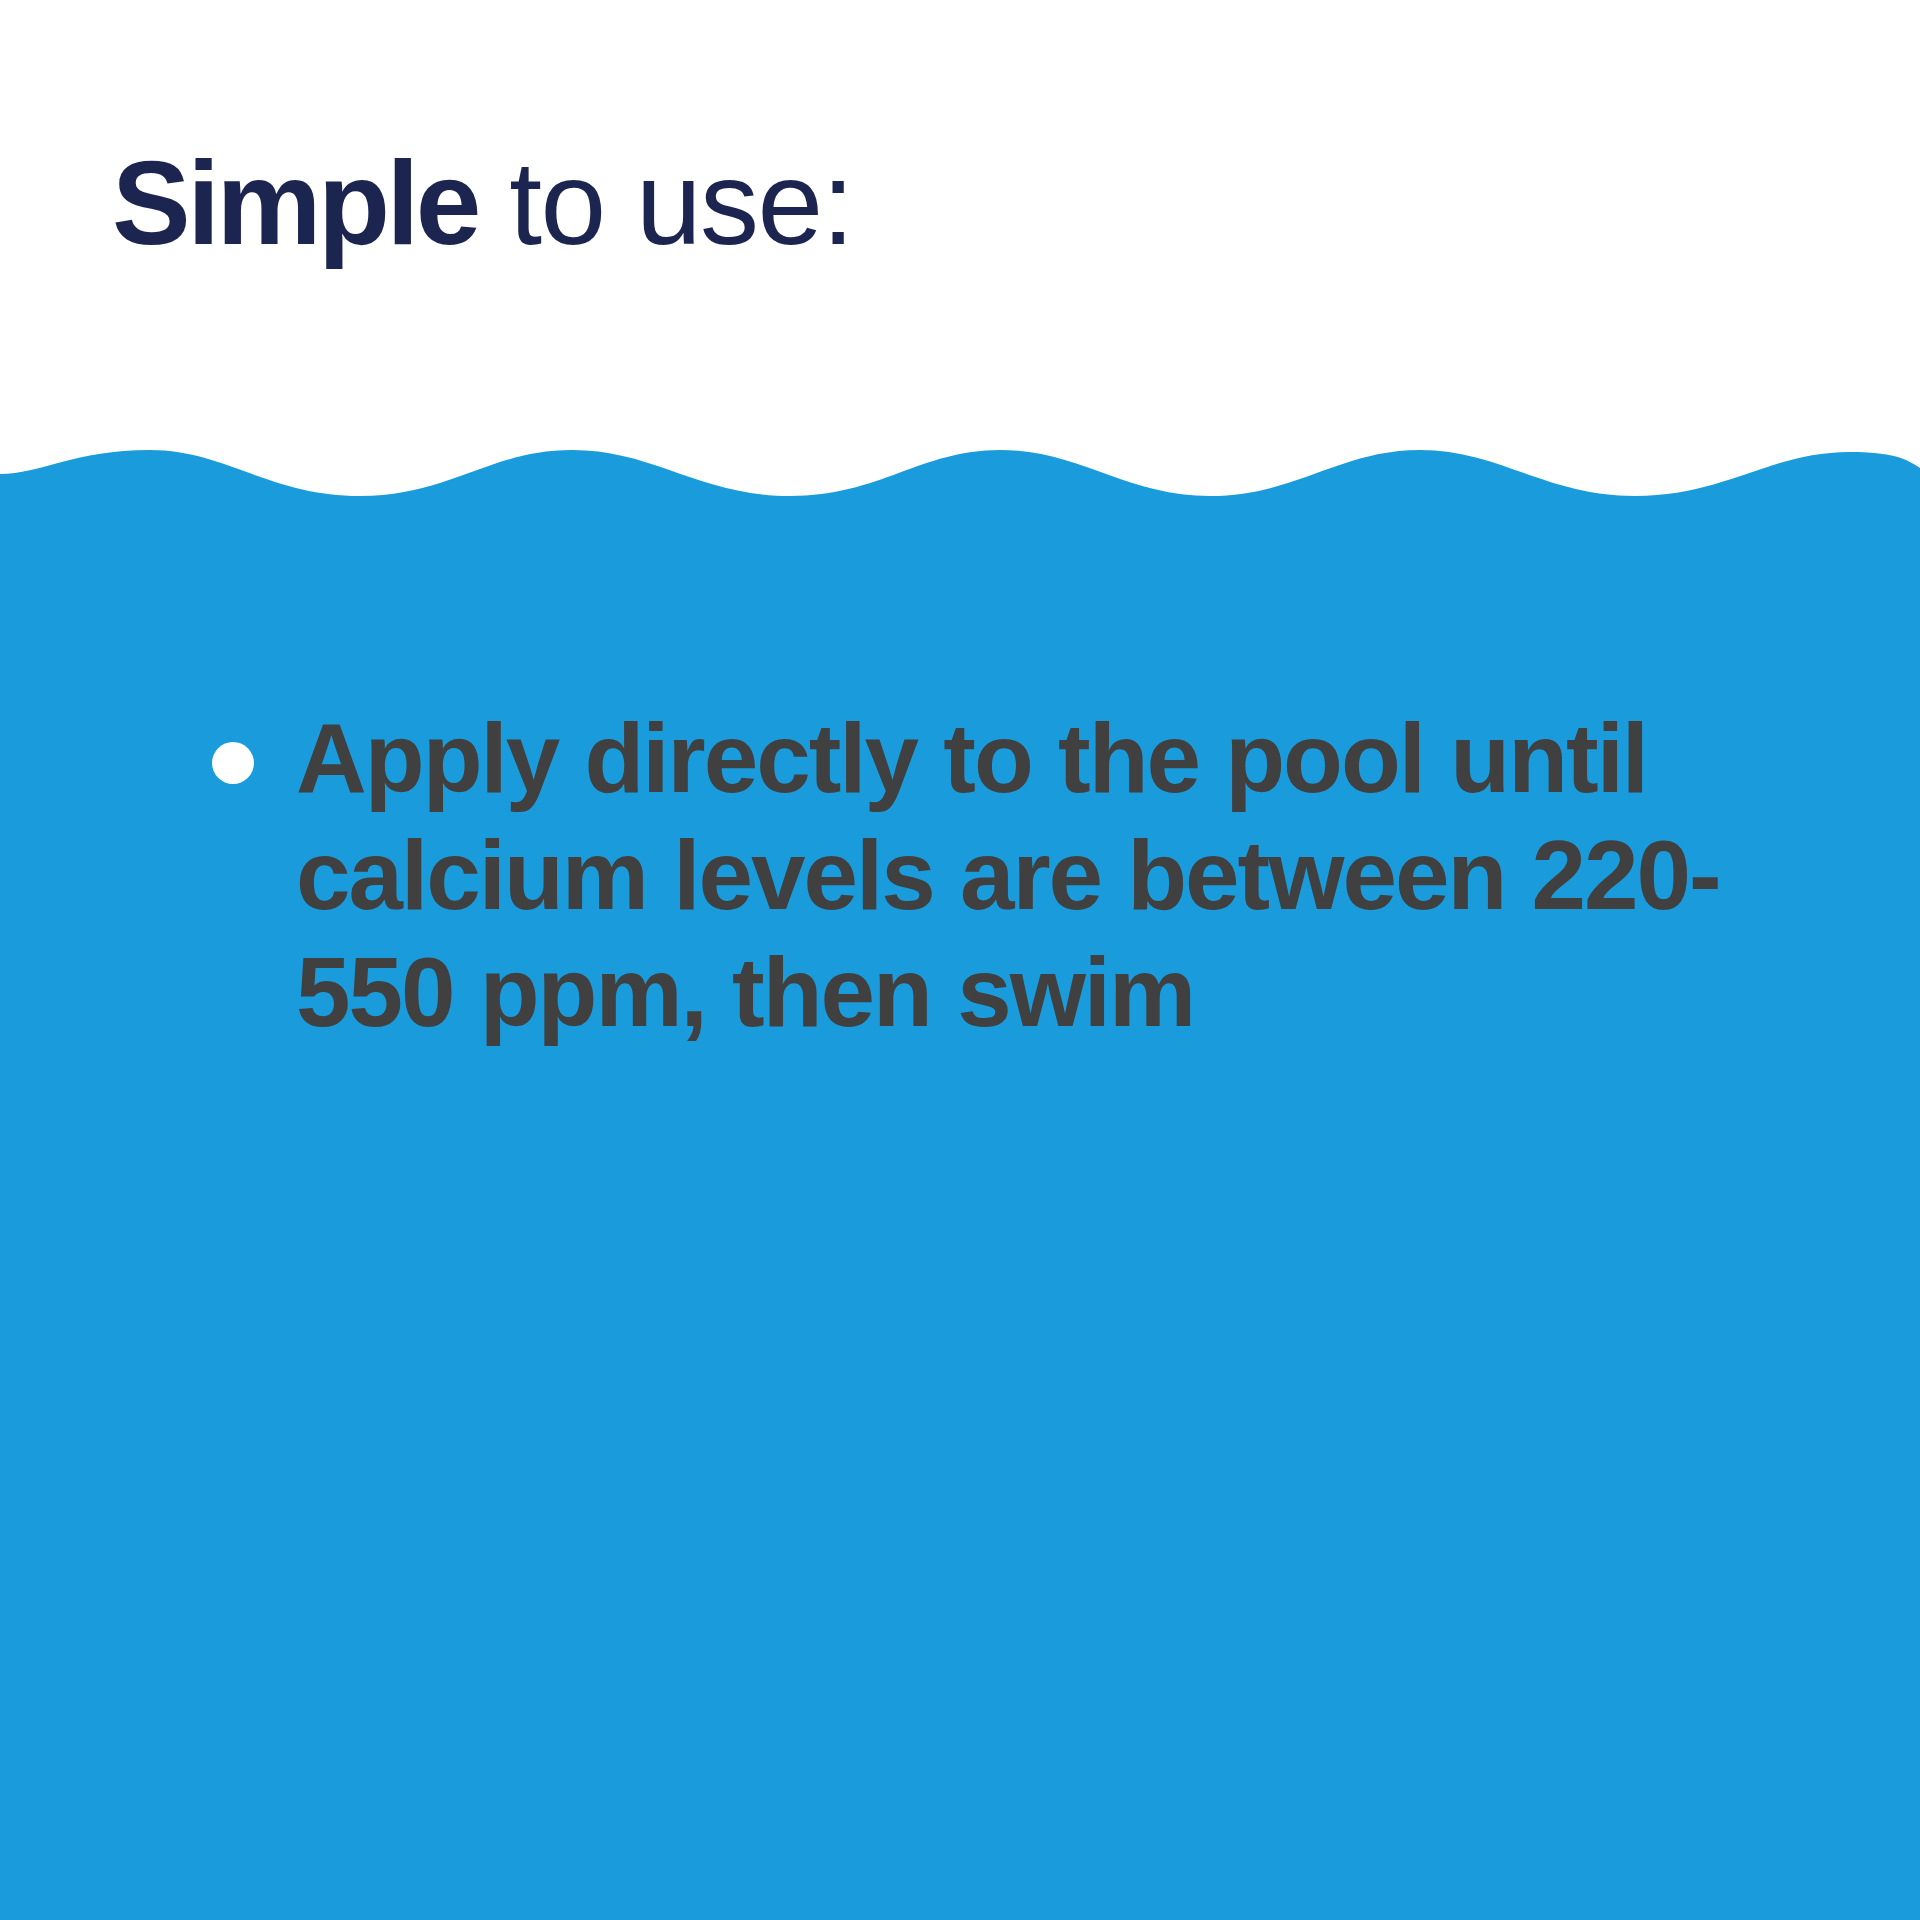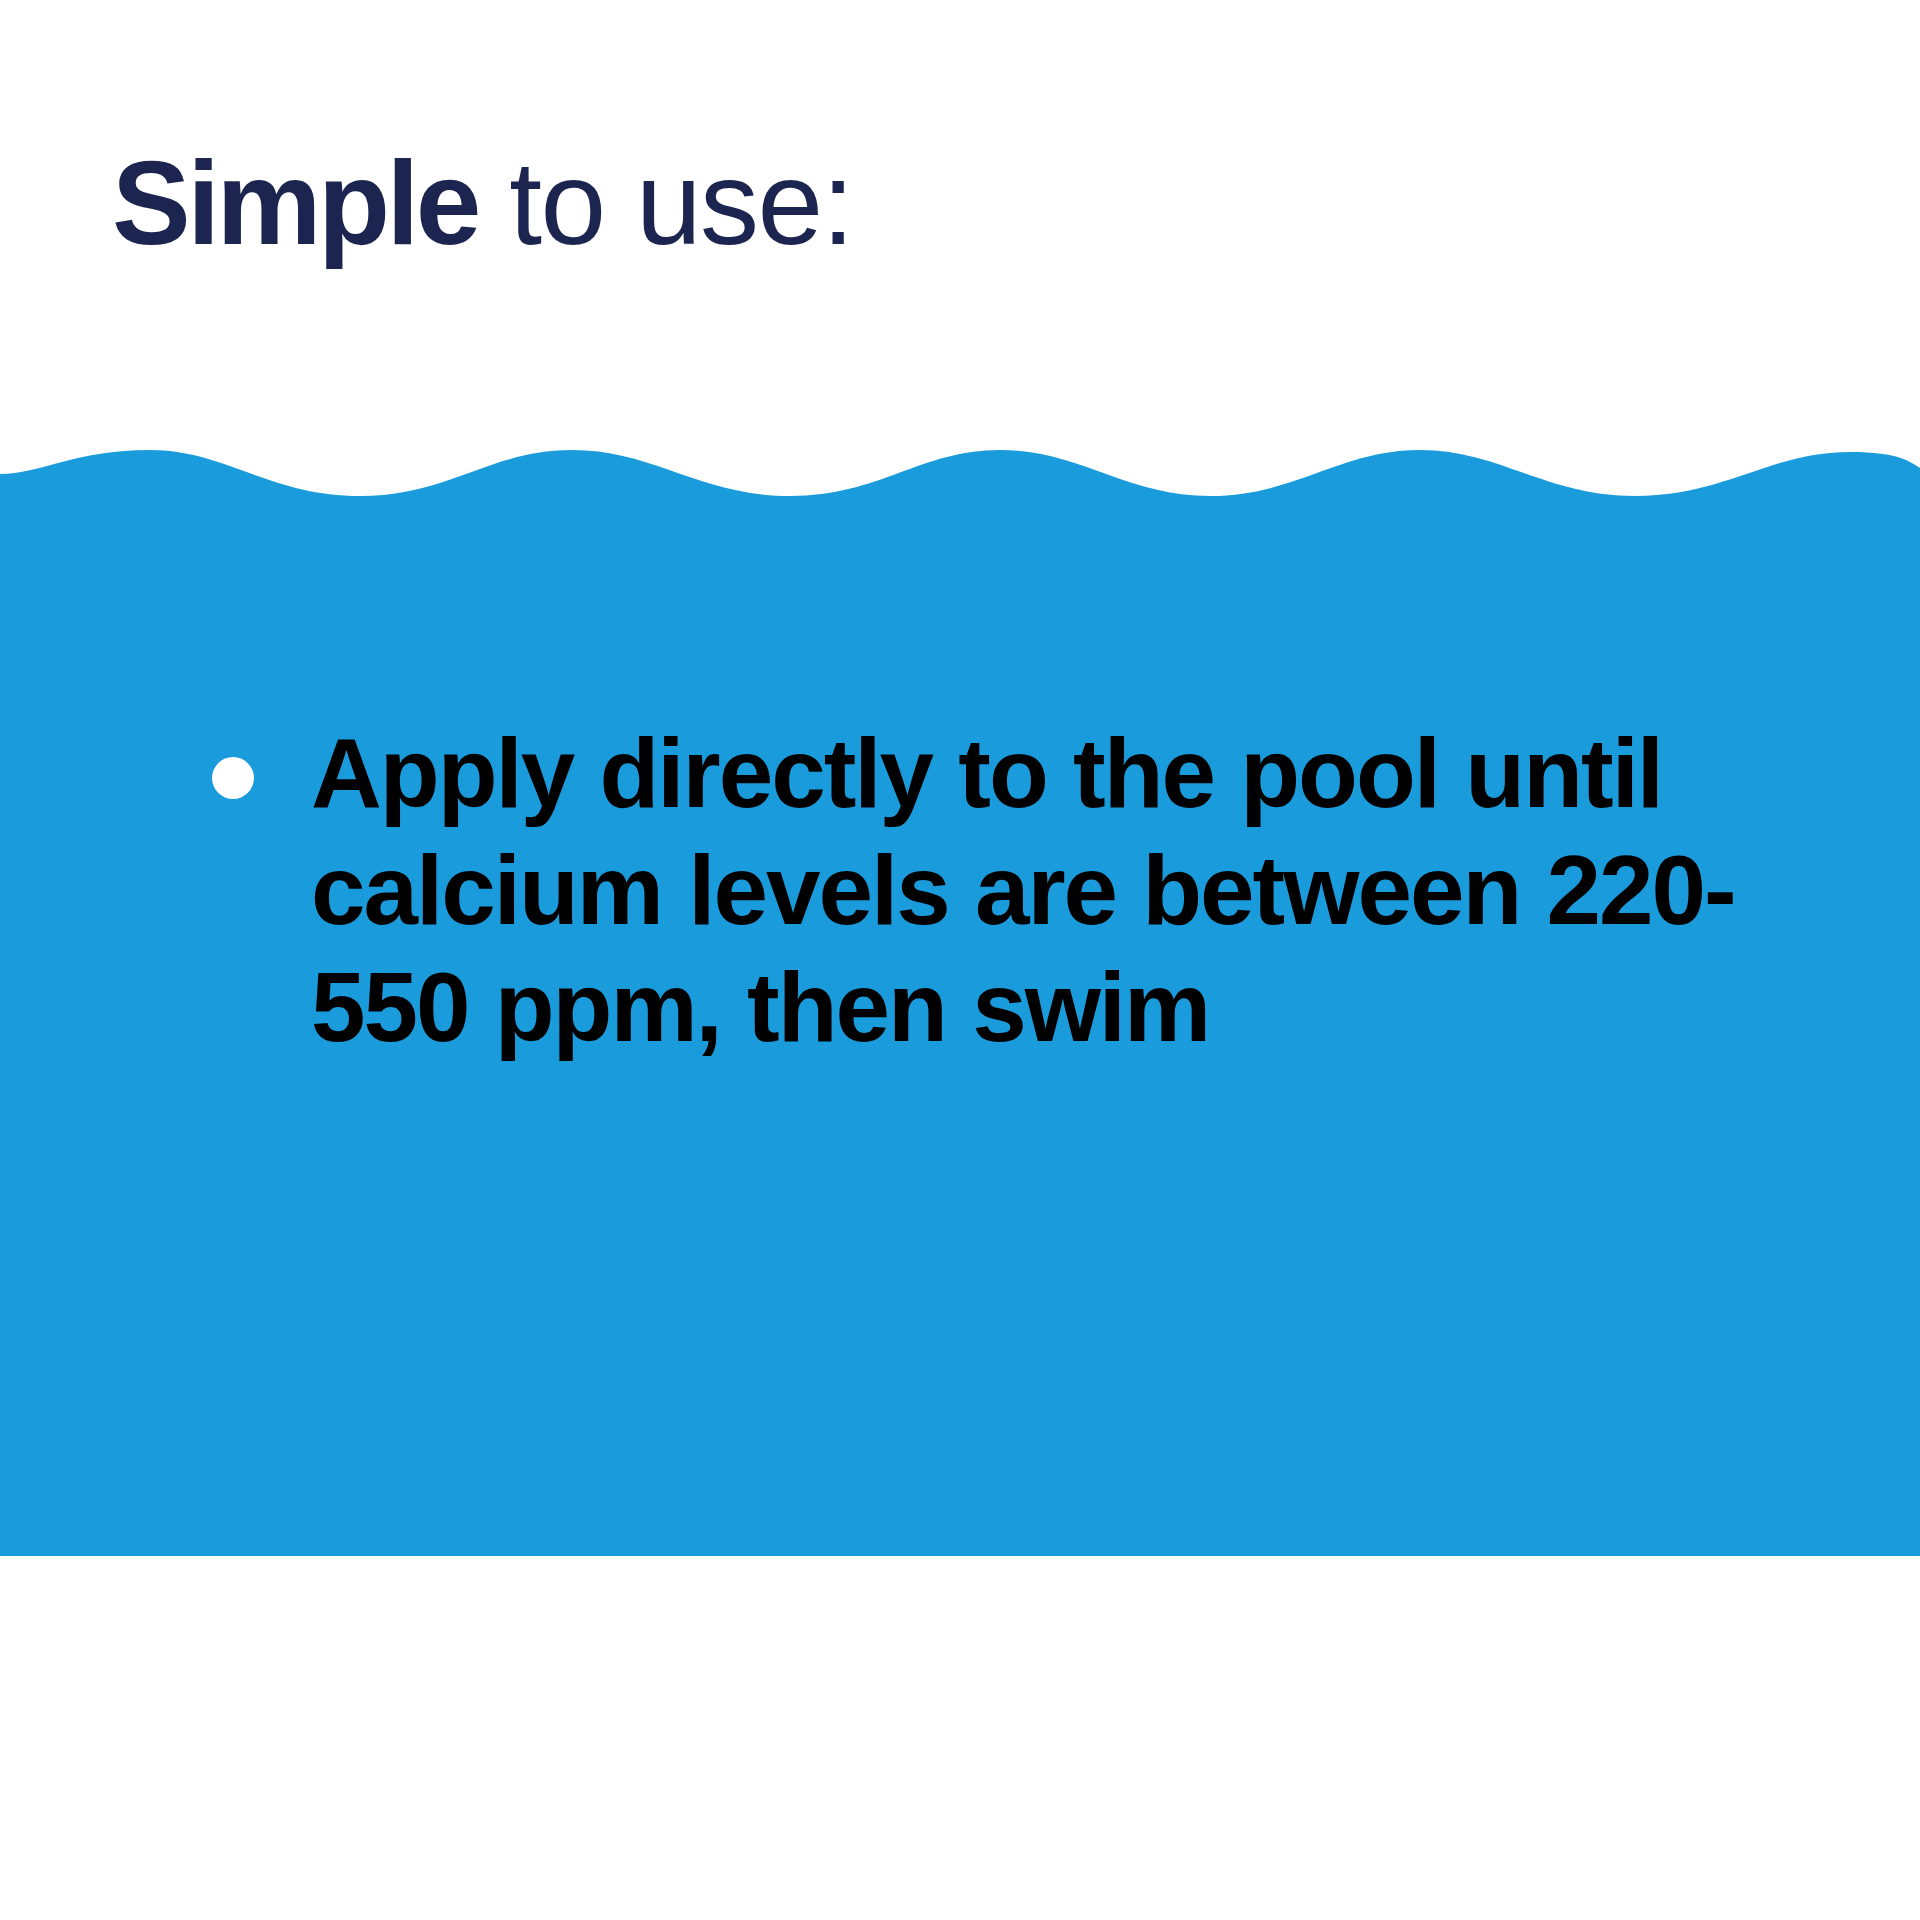"Simple to use:" #stage { height: 1556px -> 1920px }
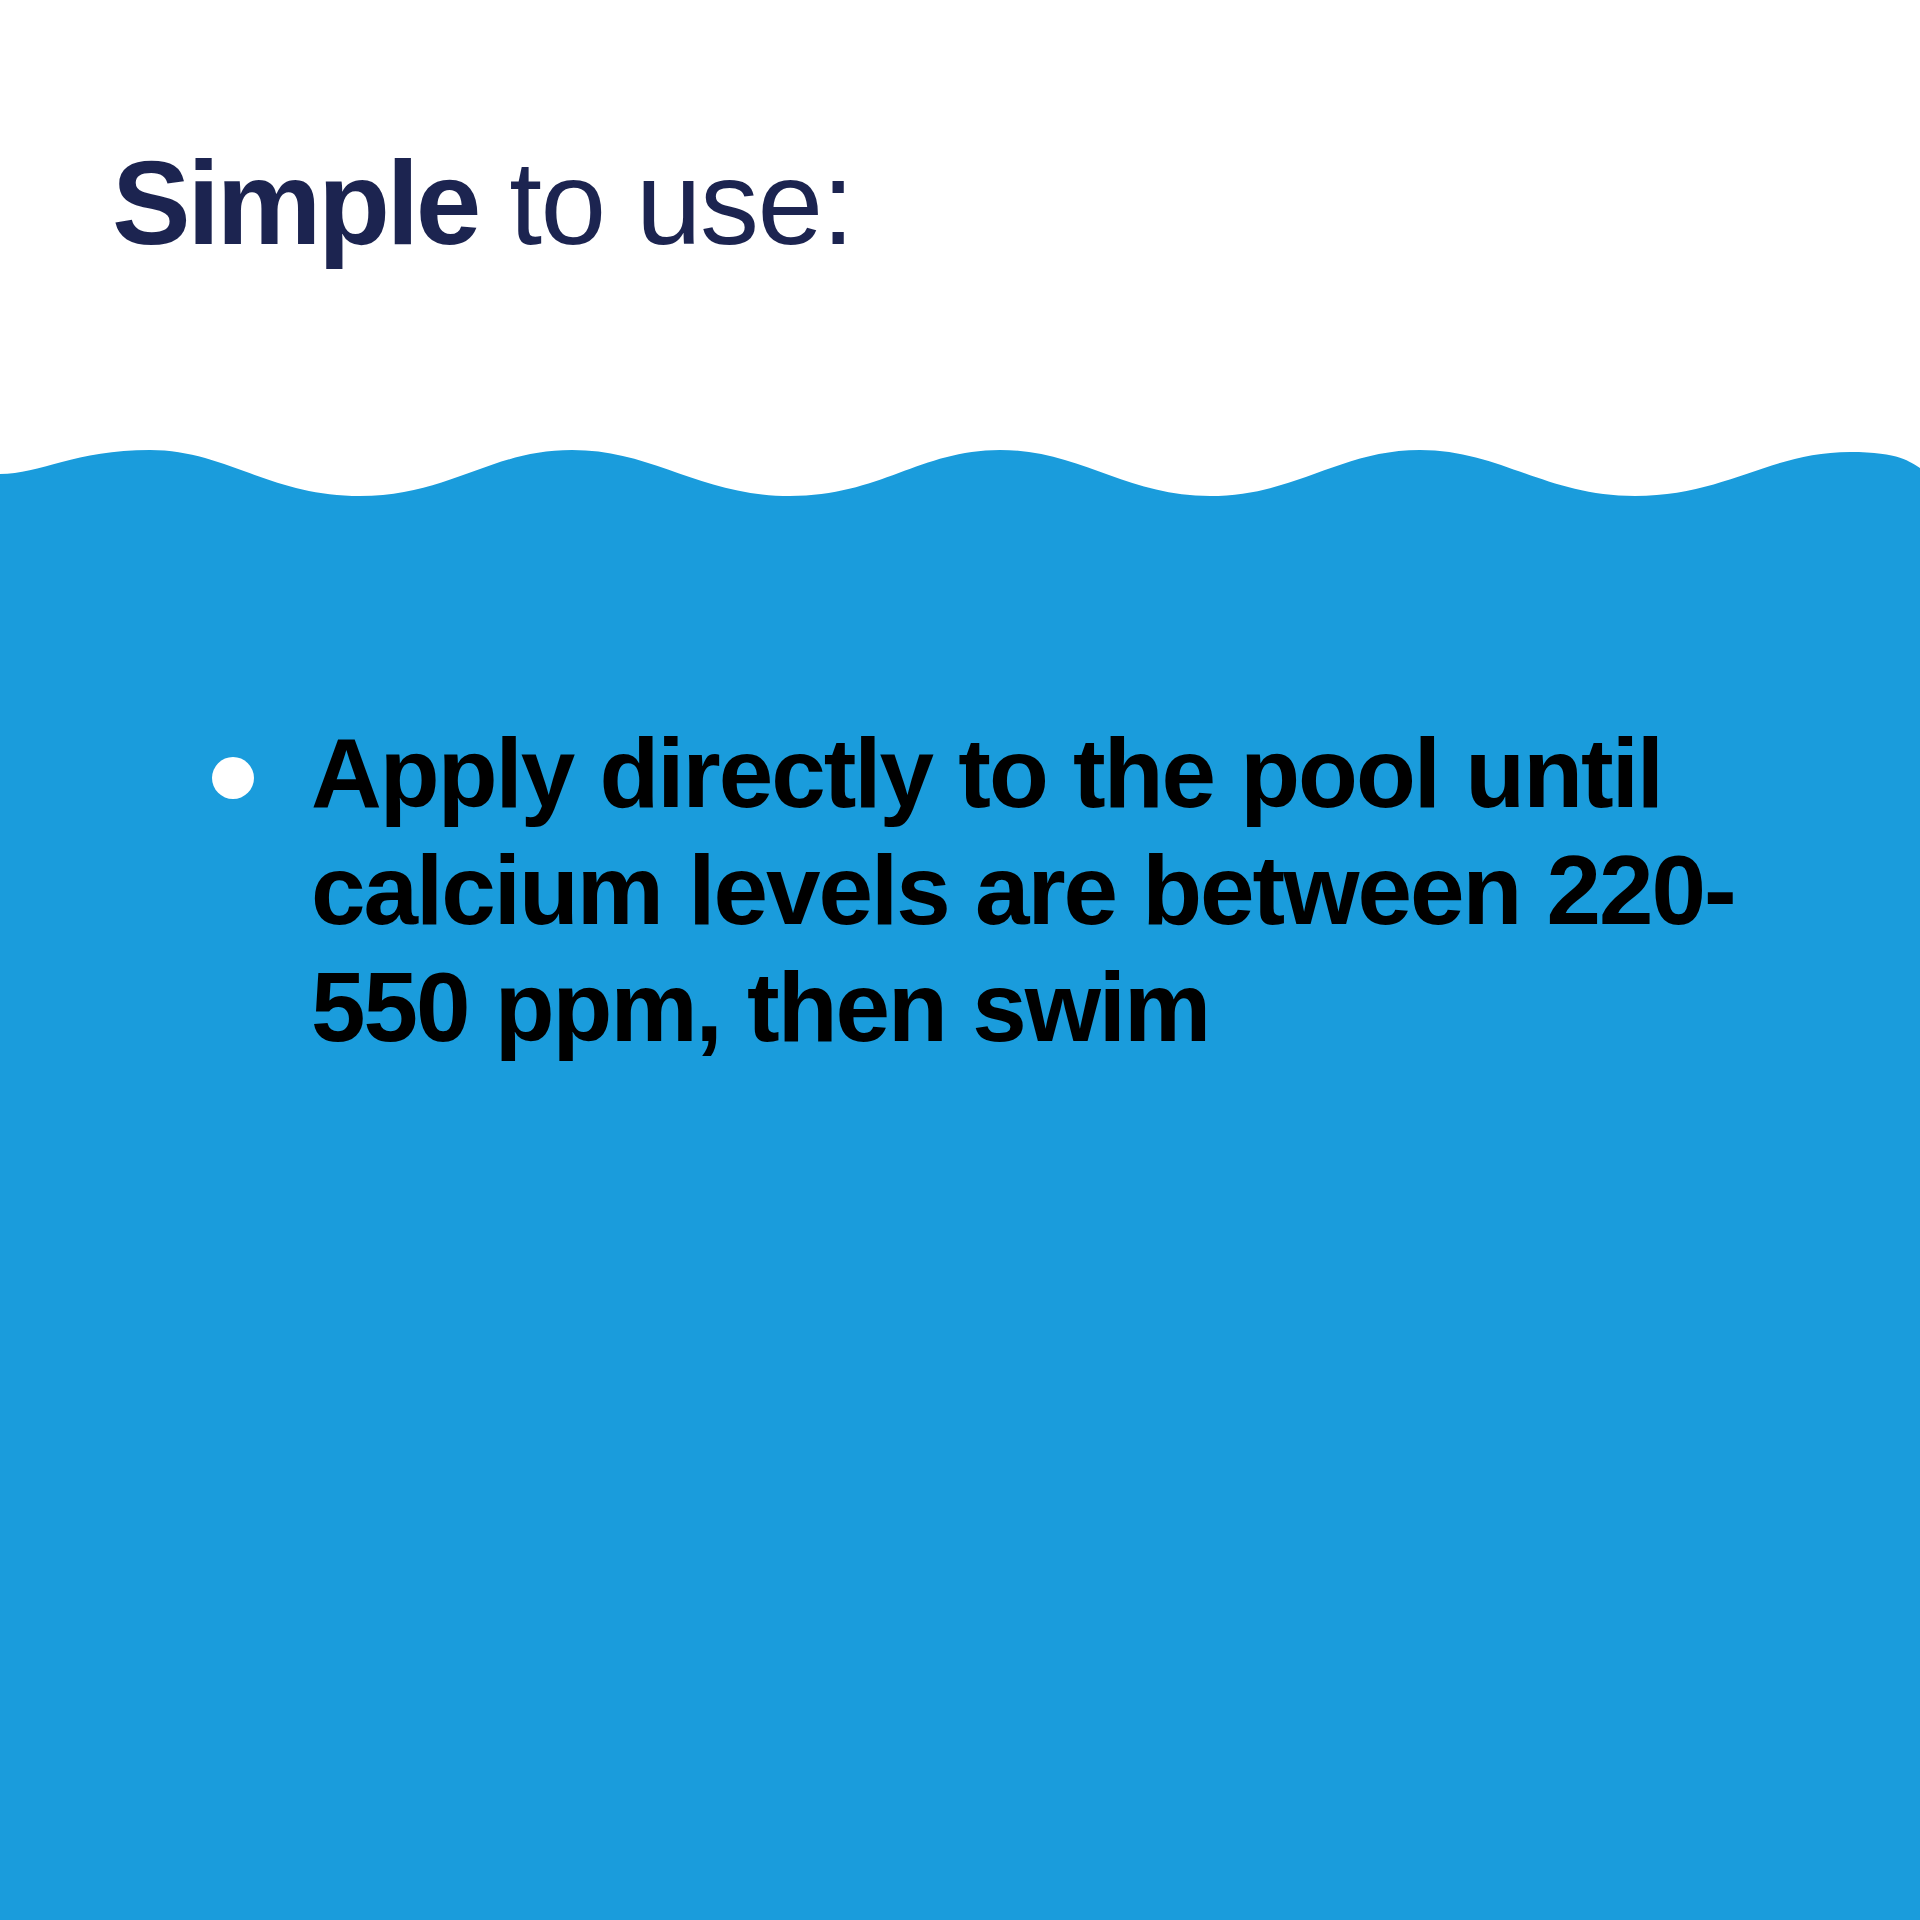"Apply directly to the pool" .bullet-text { color: #000000 -> #404040; margin: 15px -> 0 }
